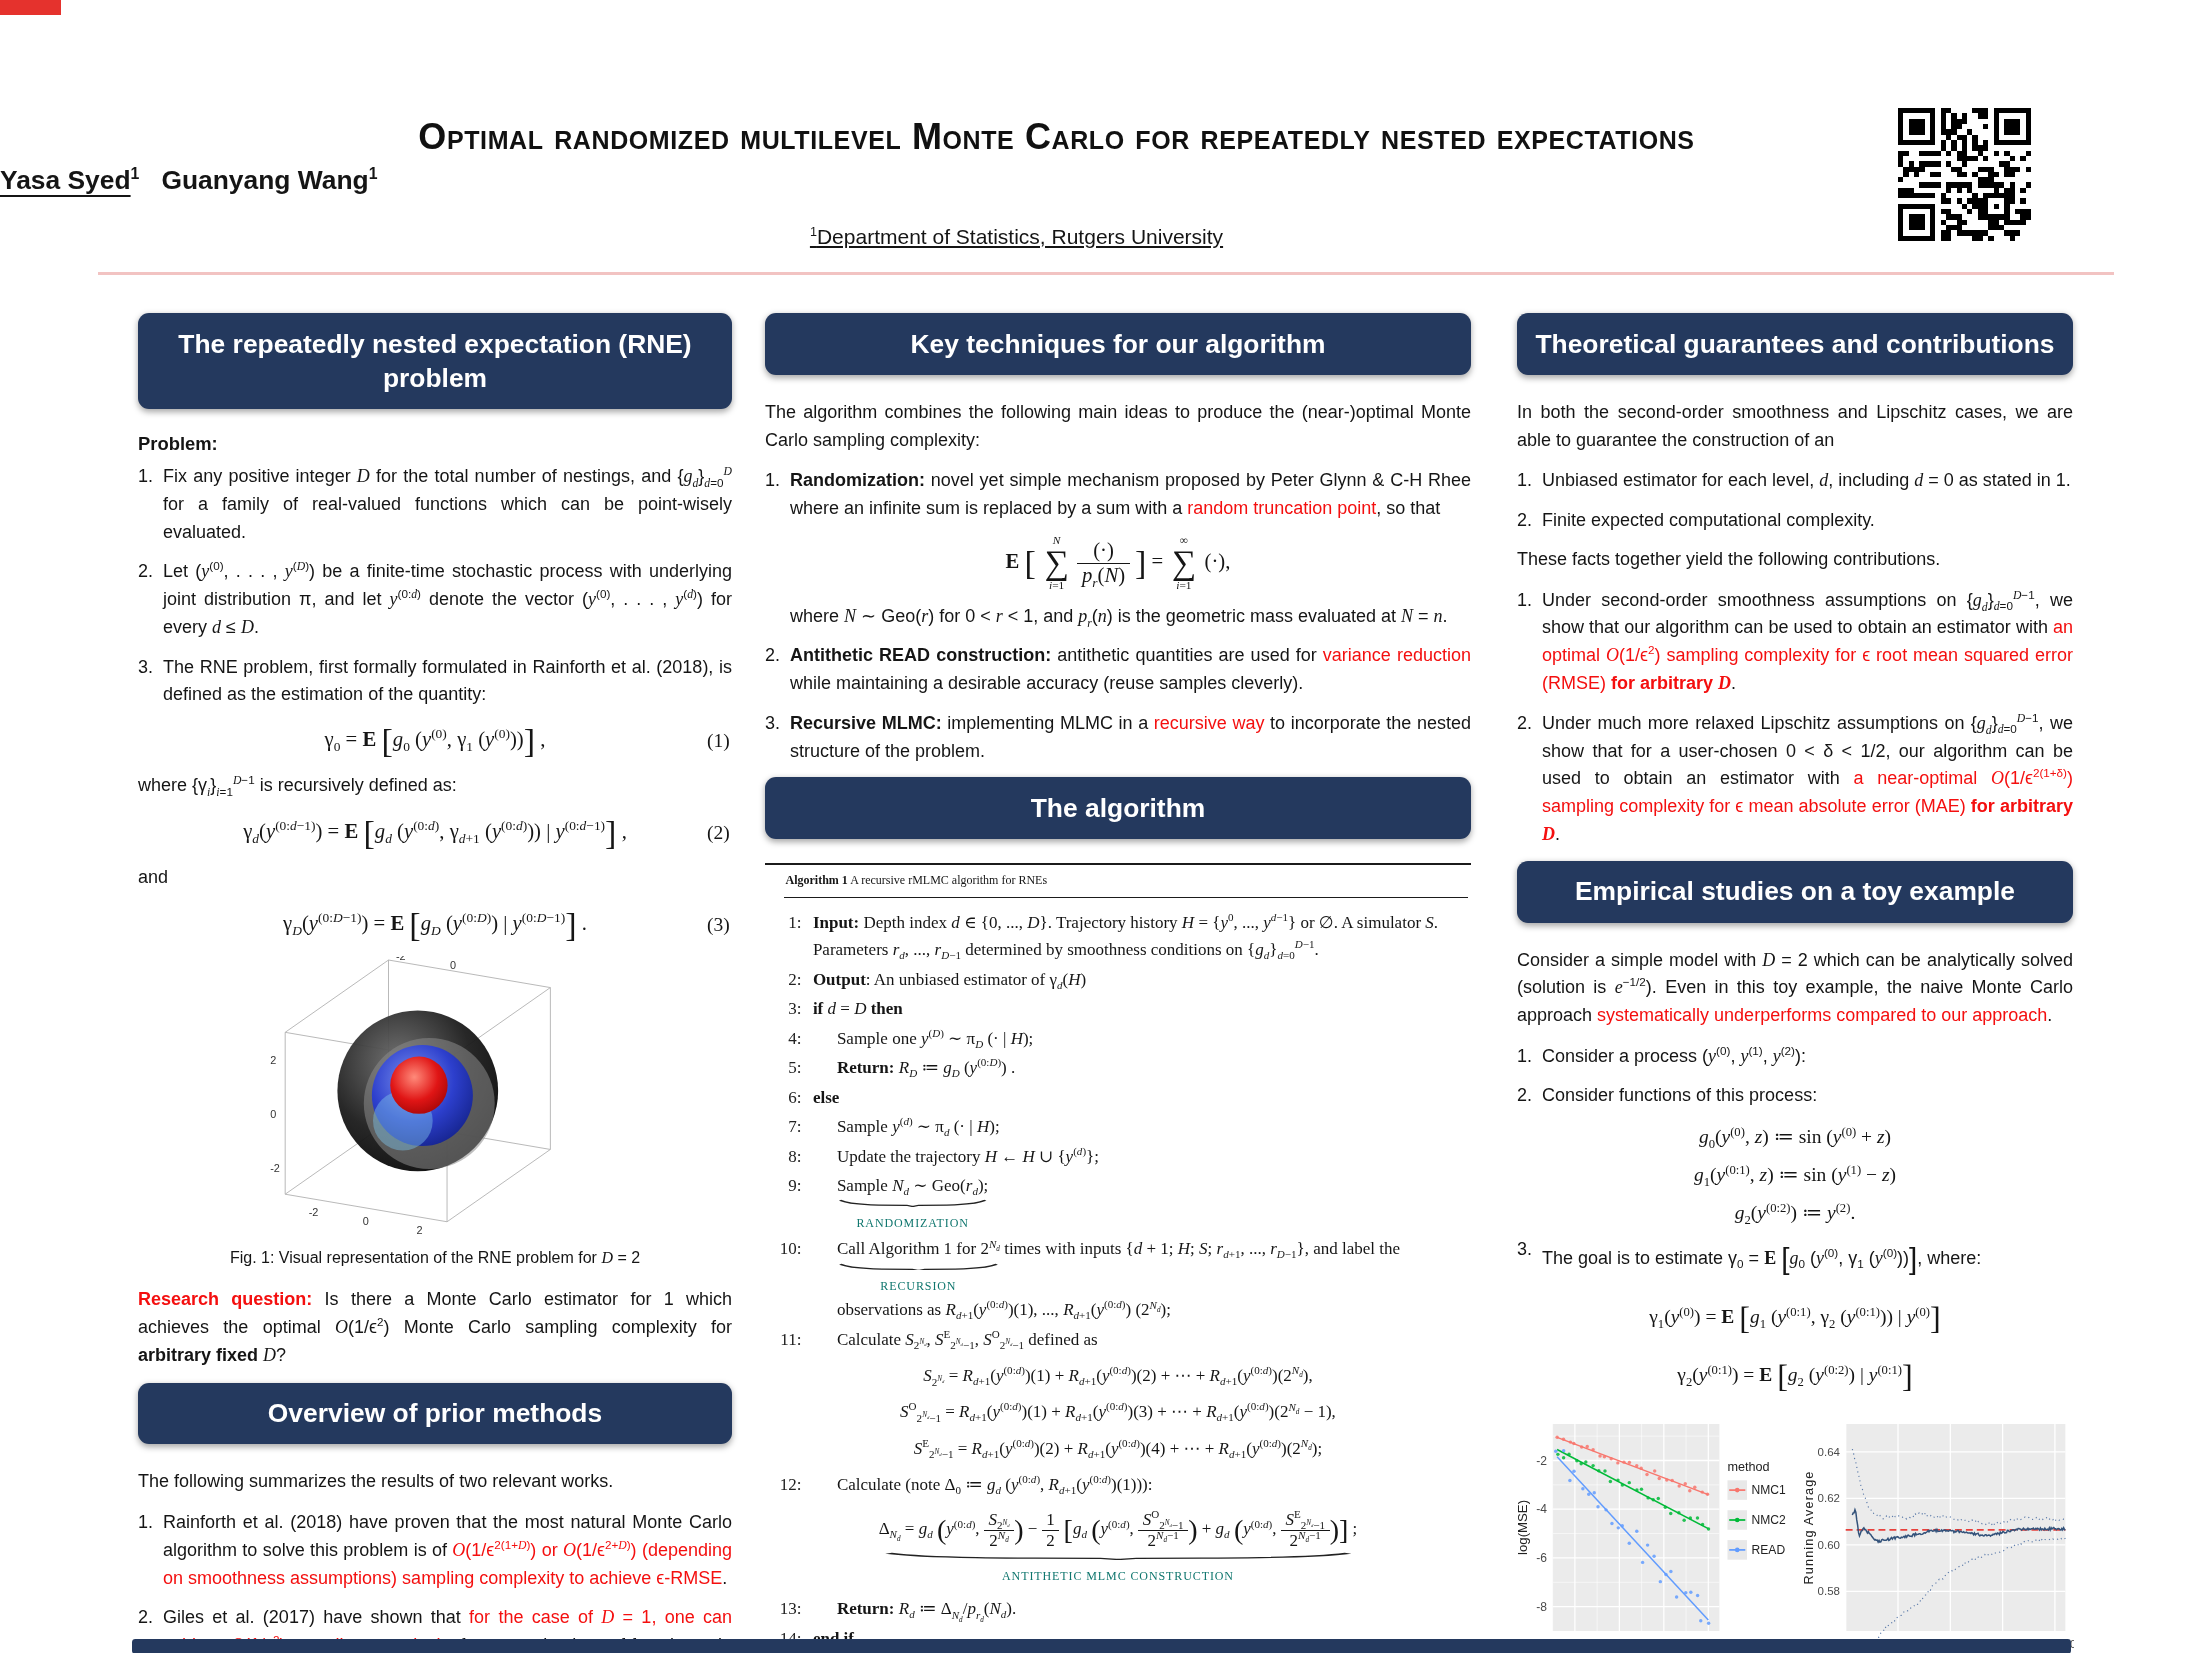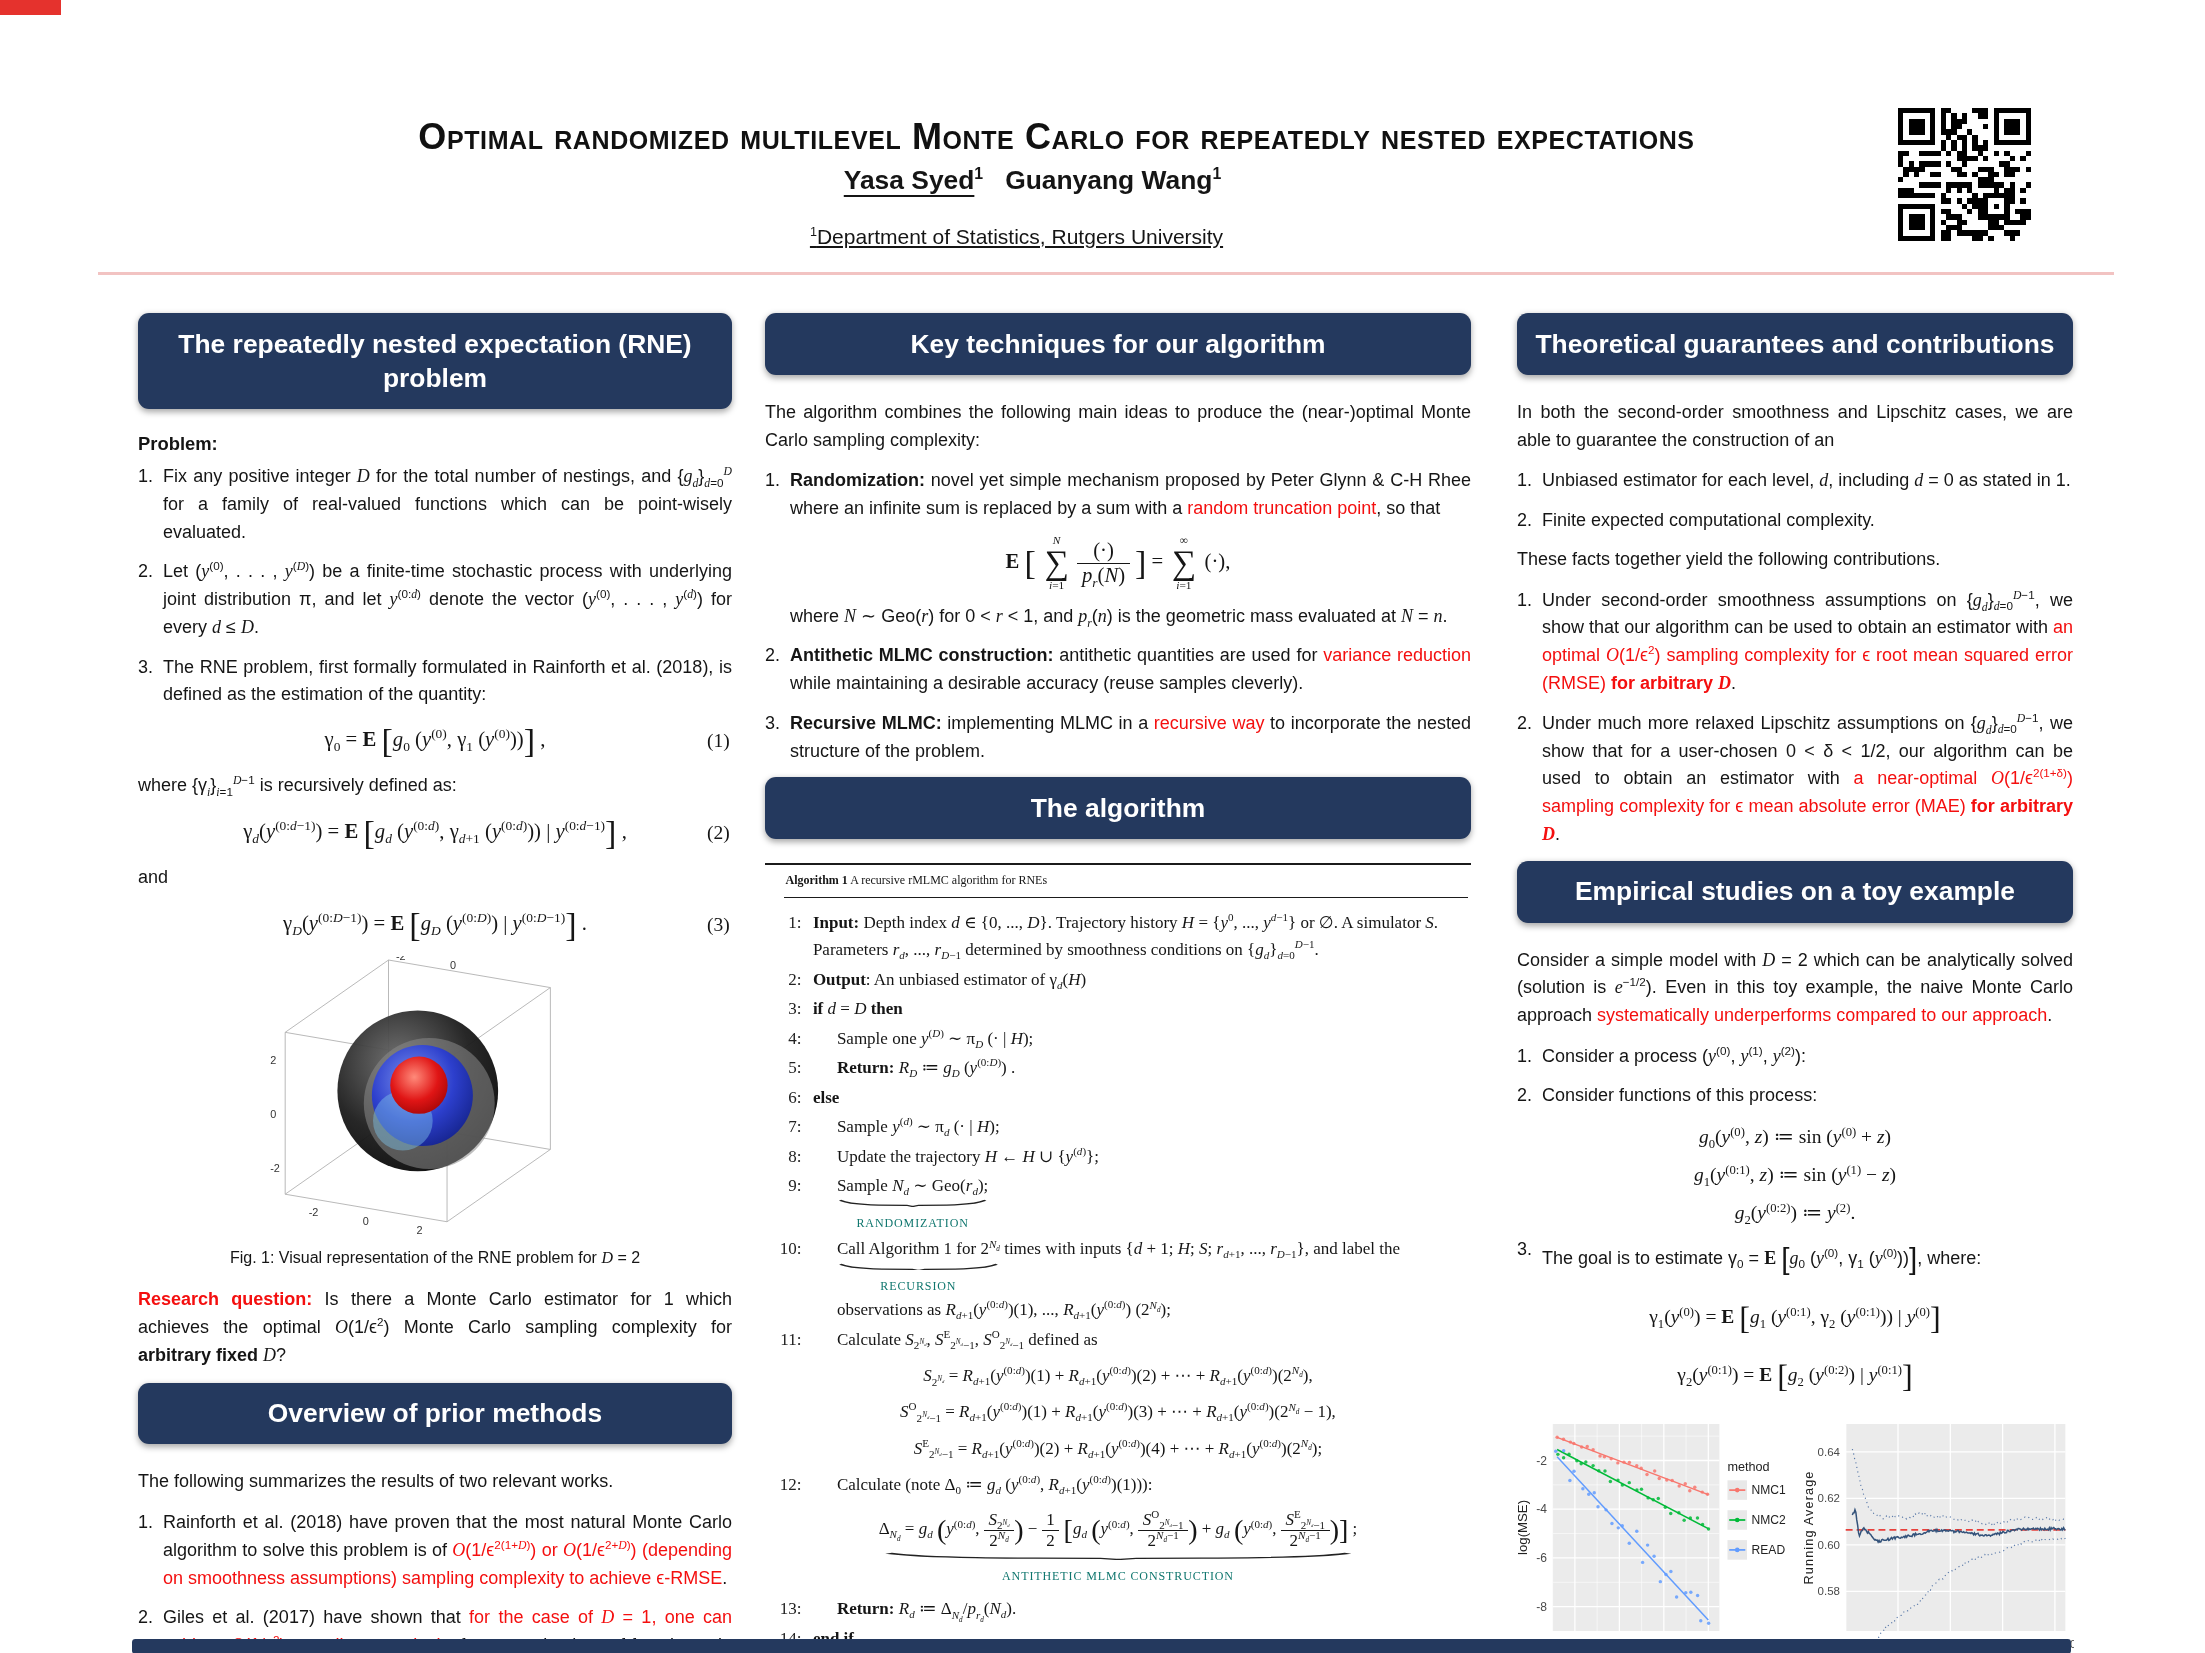"Yasa Syed1 Guanyang Wang1" .authors { margin-left: 32px -> none; text-align: center -> none }
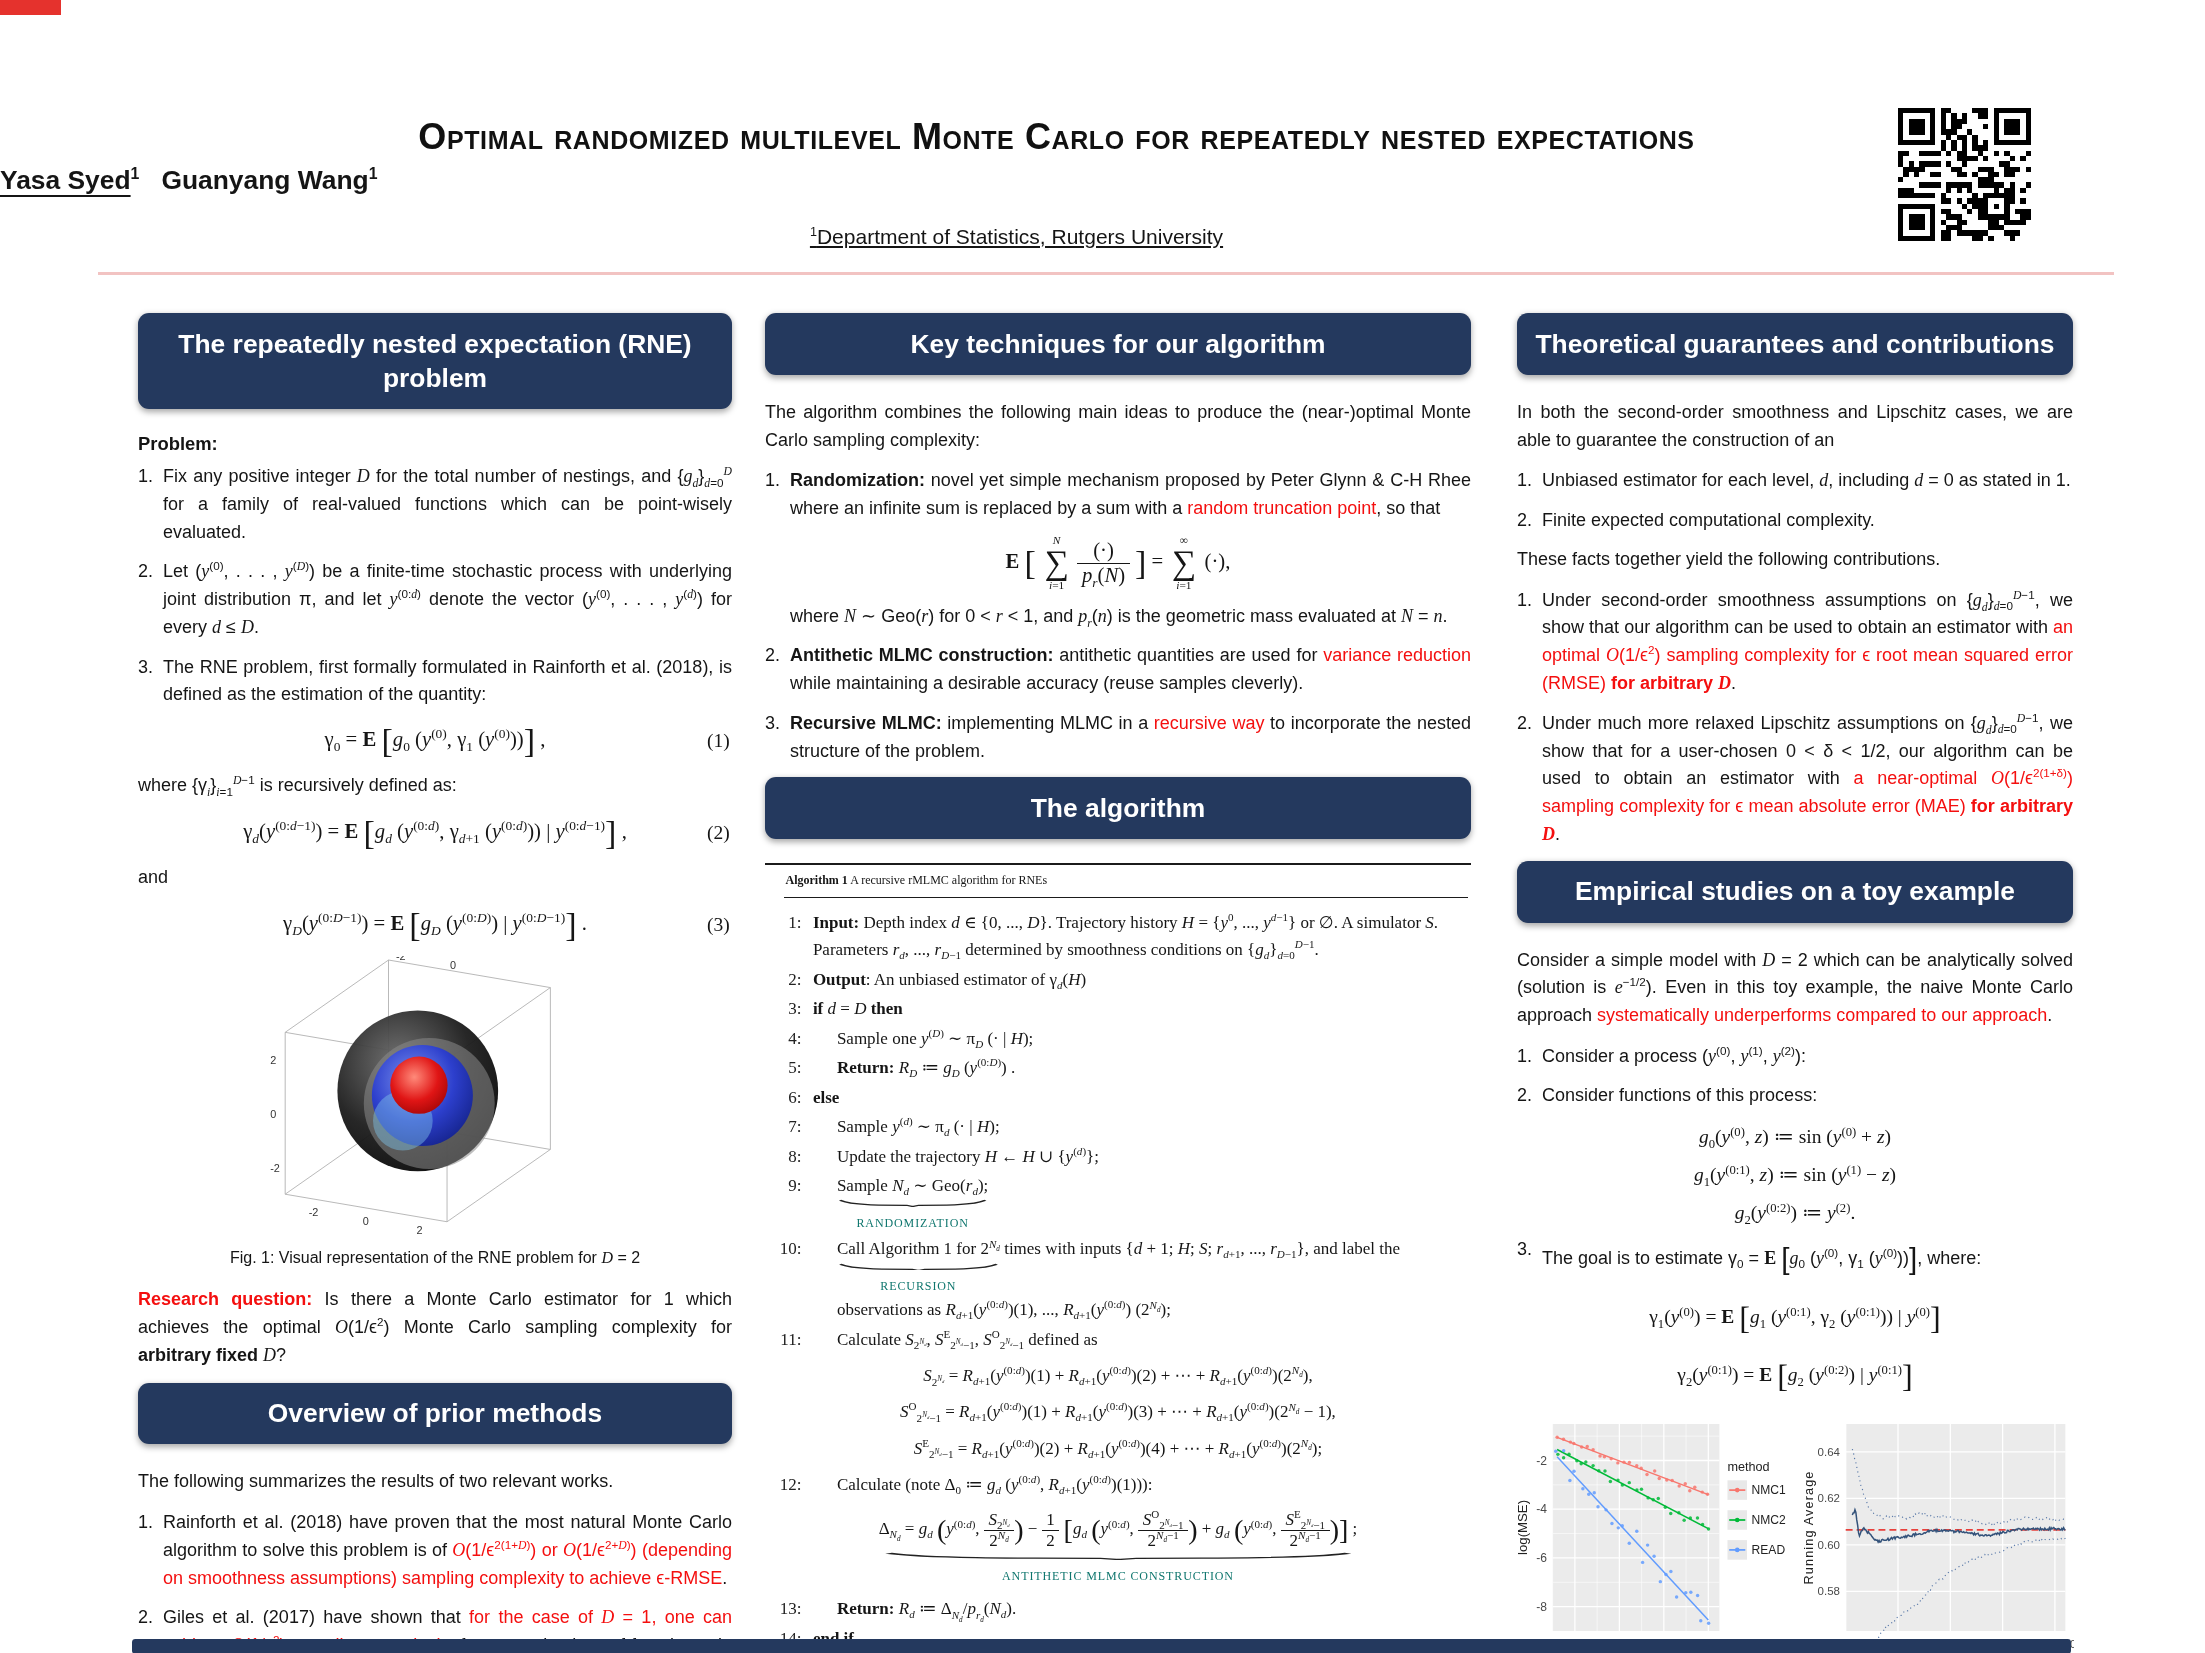"Antithetic MLMC construction:" b { text: MLMC -> READ }
